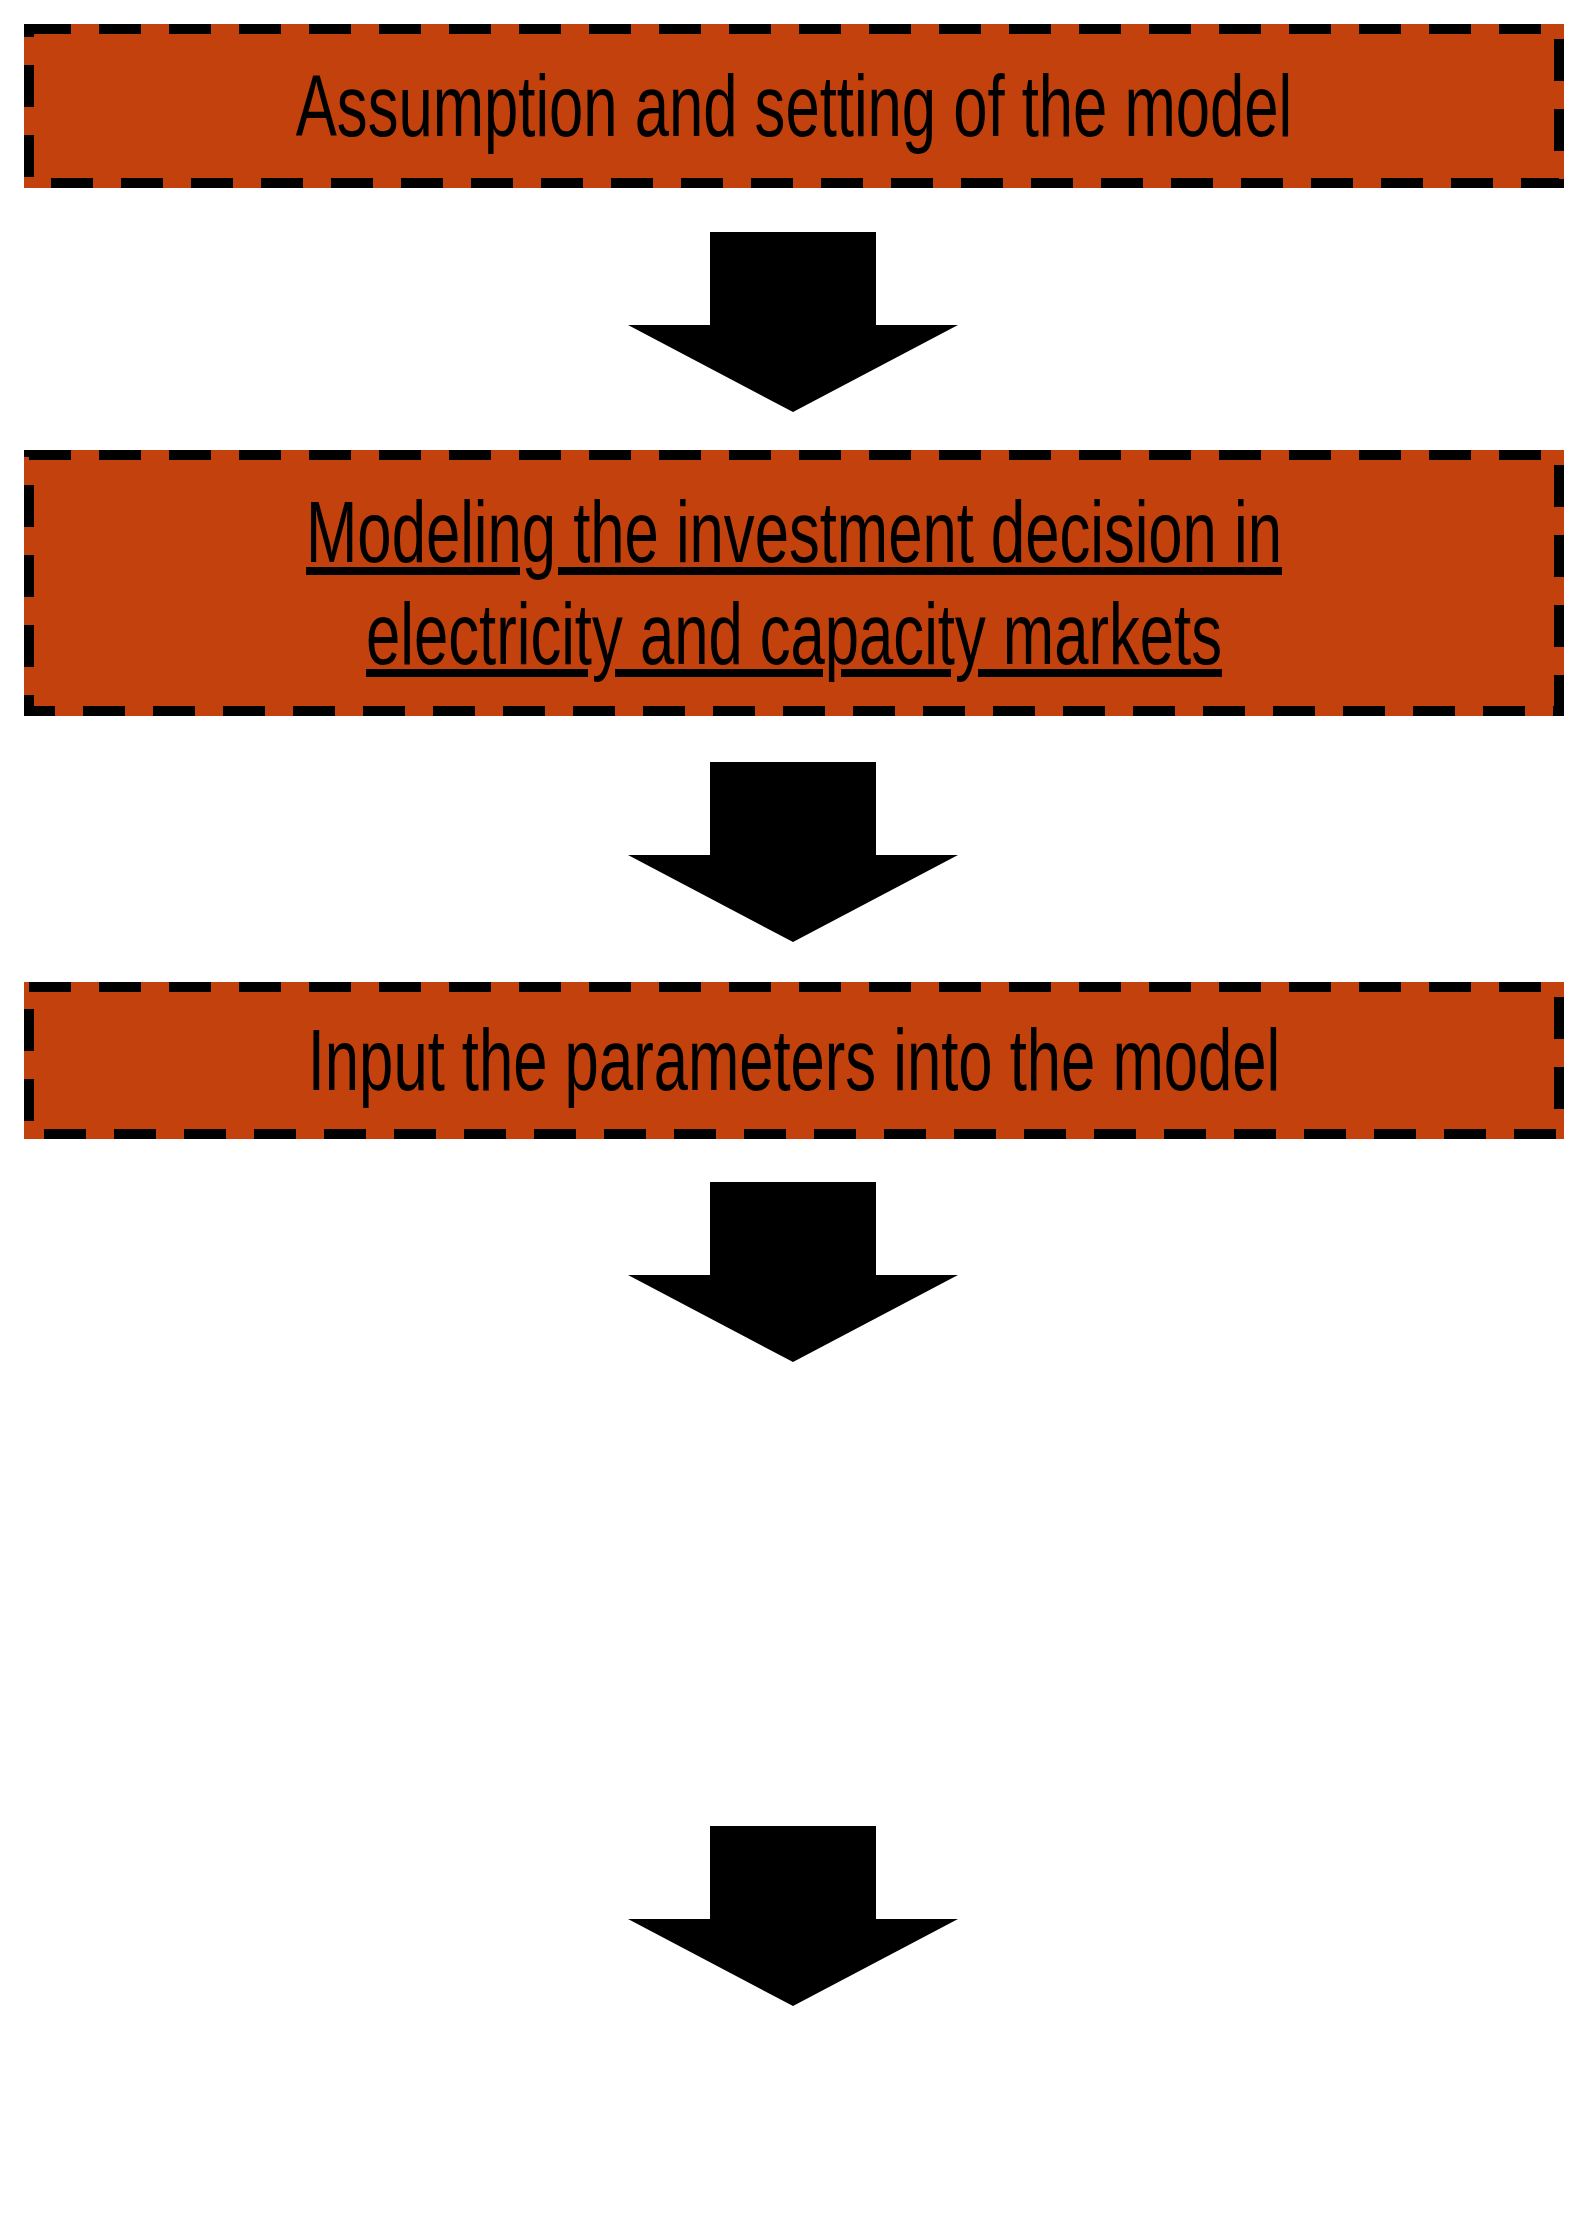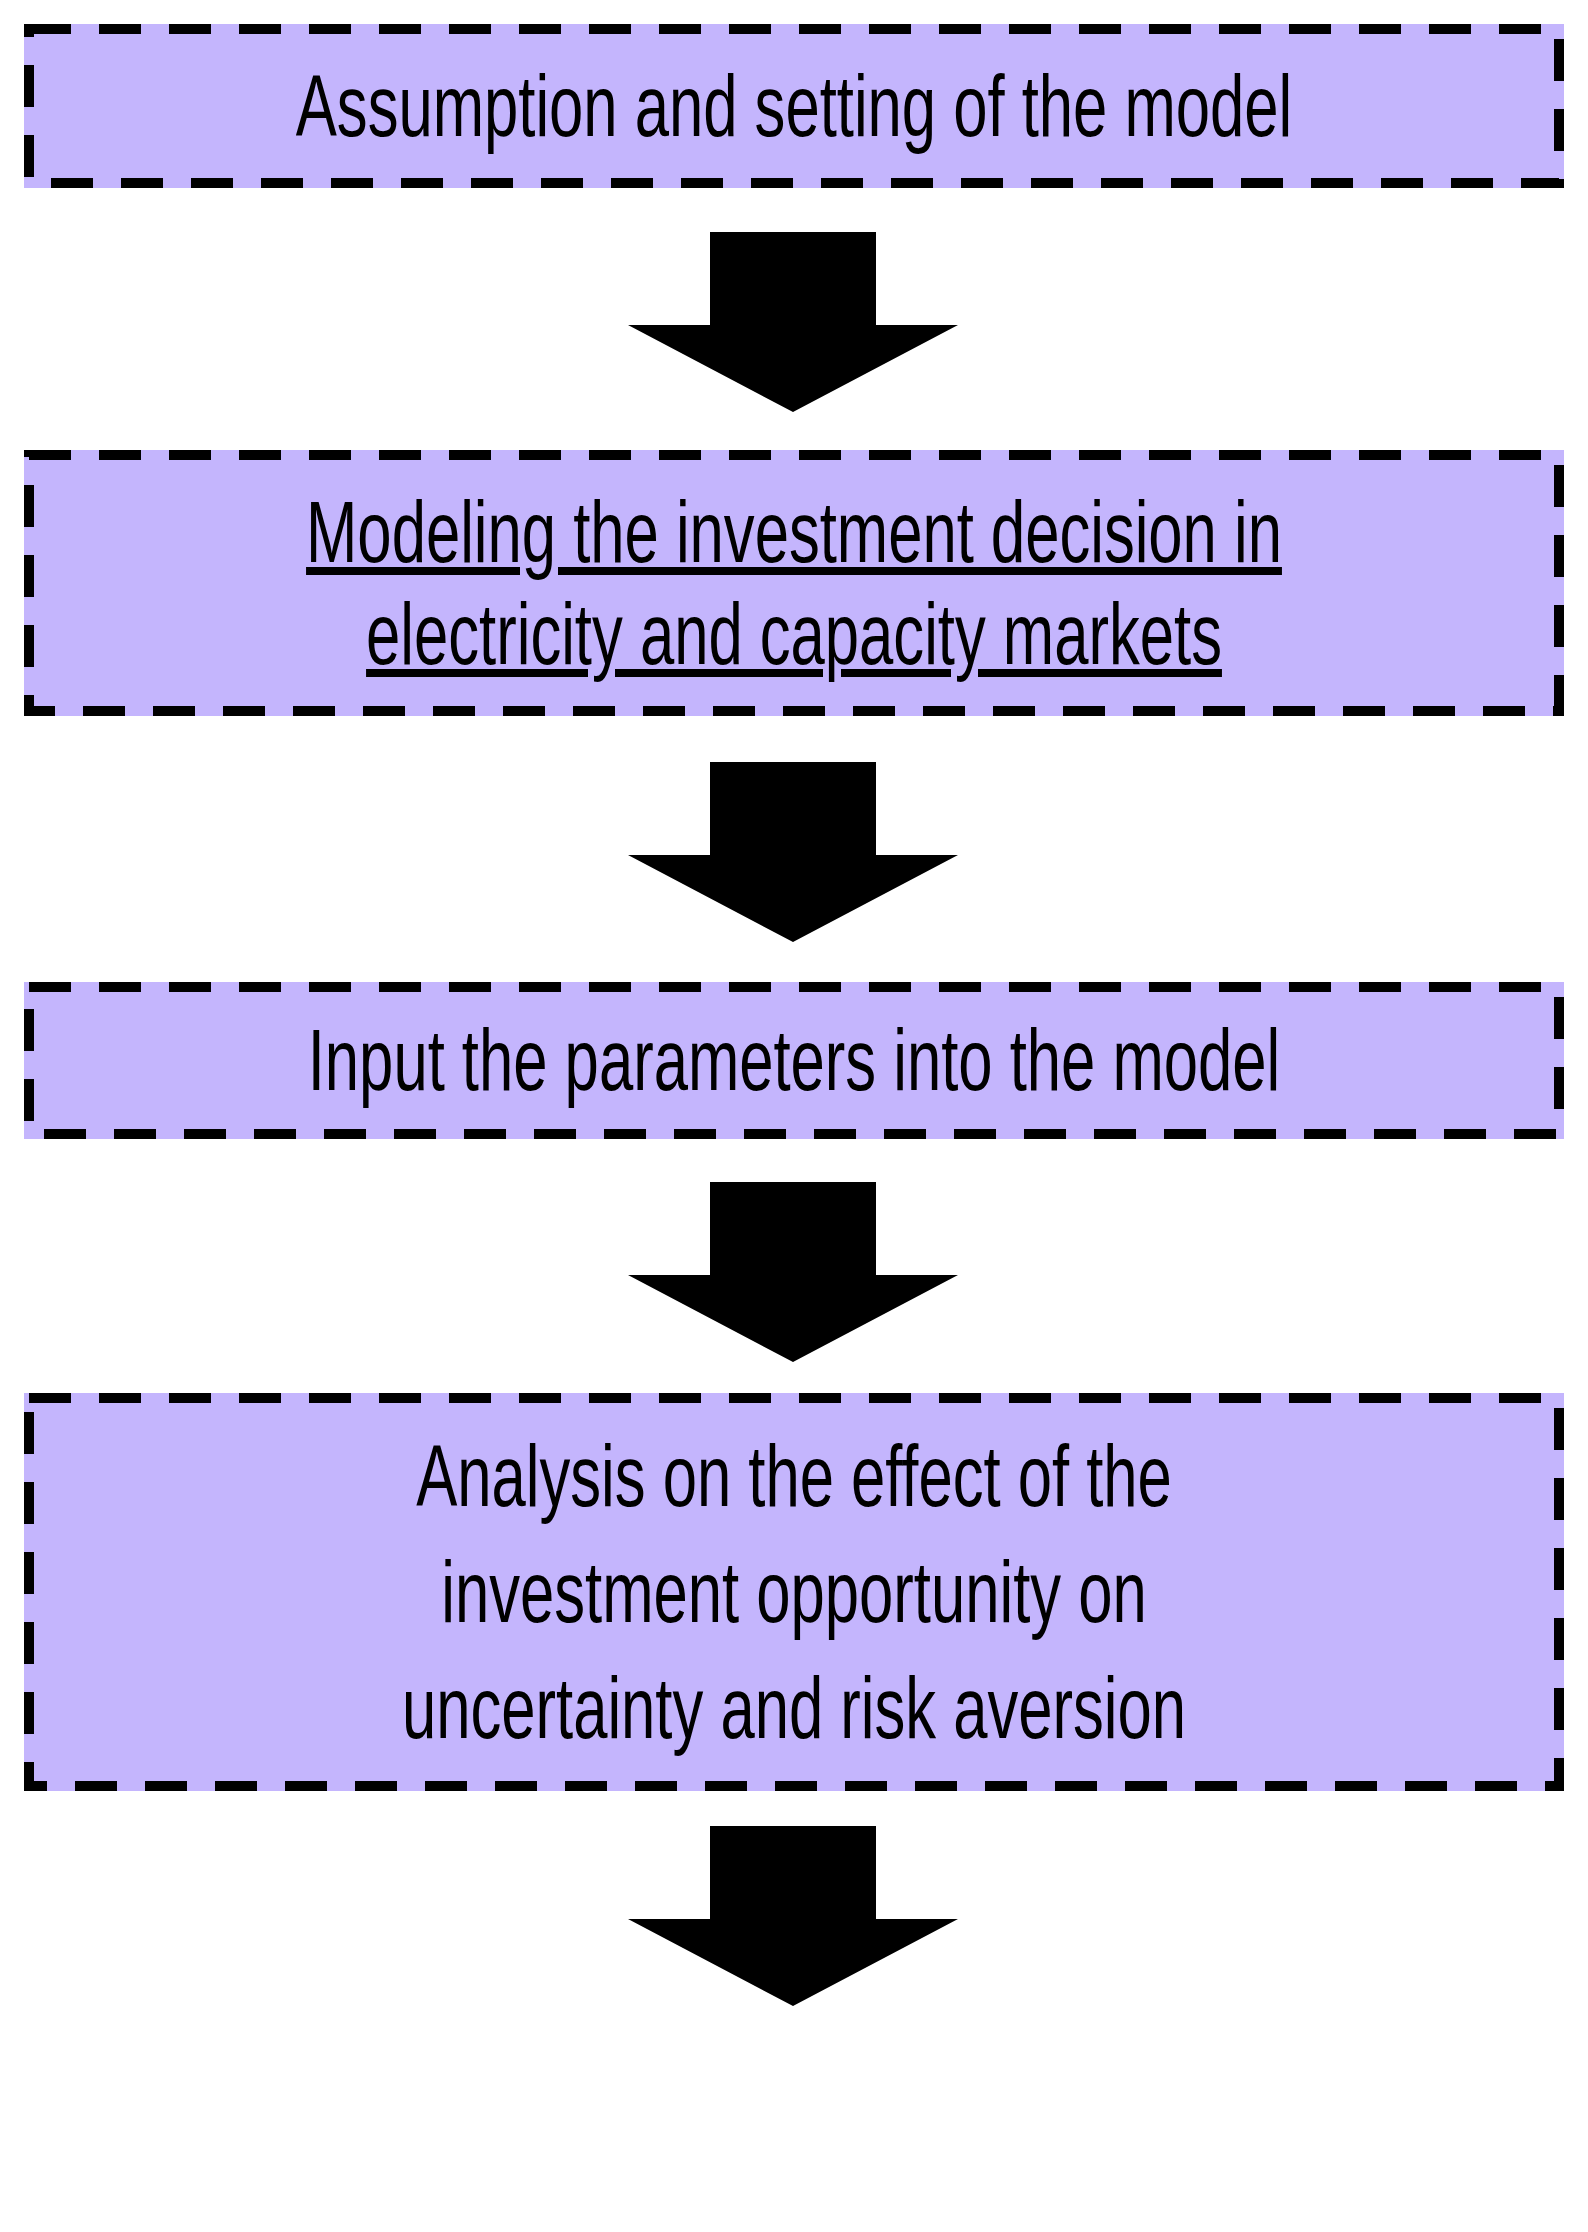"Assumption and setting of the" .node { background: #c4b5fd -> #c2410c }
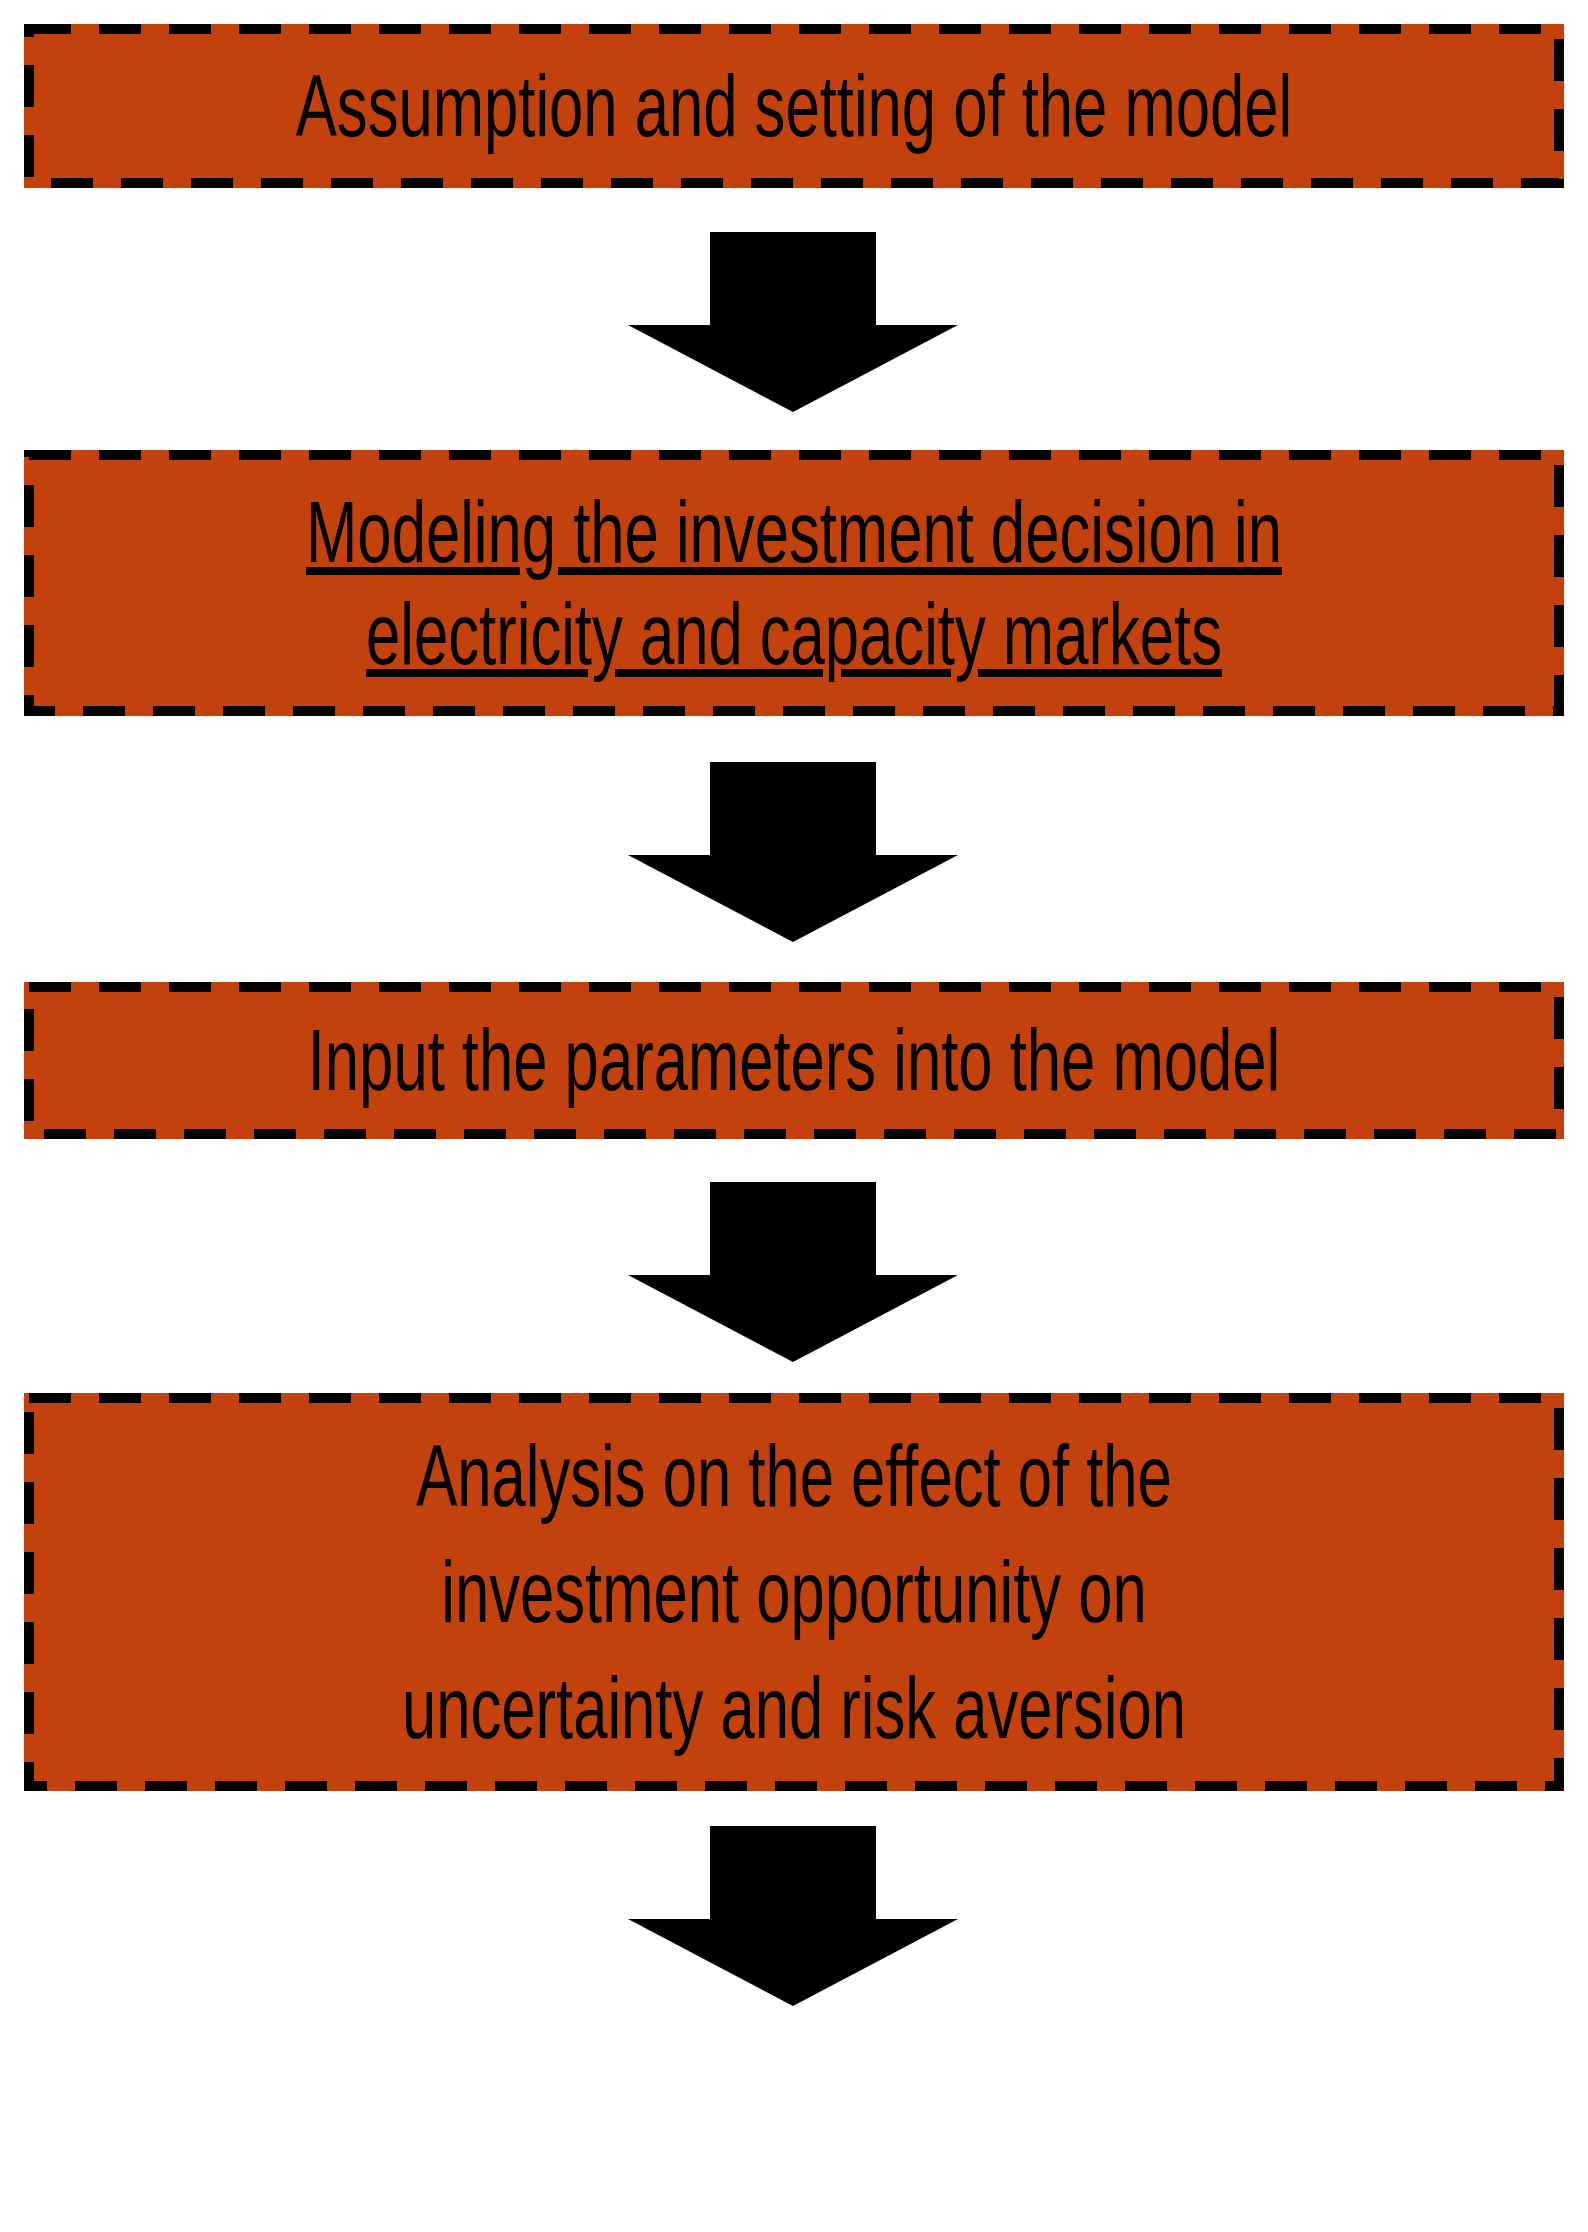"Analysis on the effect of" div.node { html: <div> <svg> <rect></rect> </svg> <span>Analysis on the effect of the investment opportunity on uncertainty and risk aversion</span> </div> -> none }
